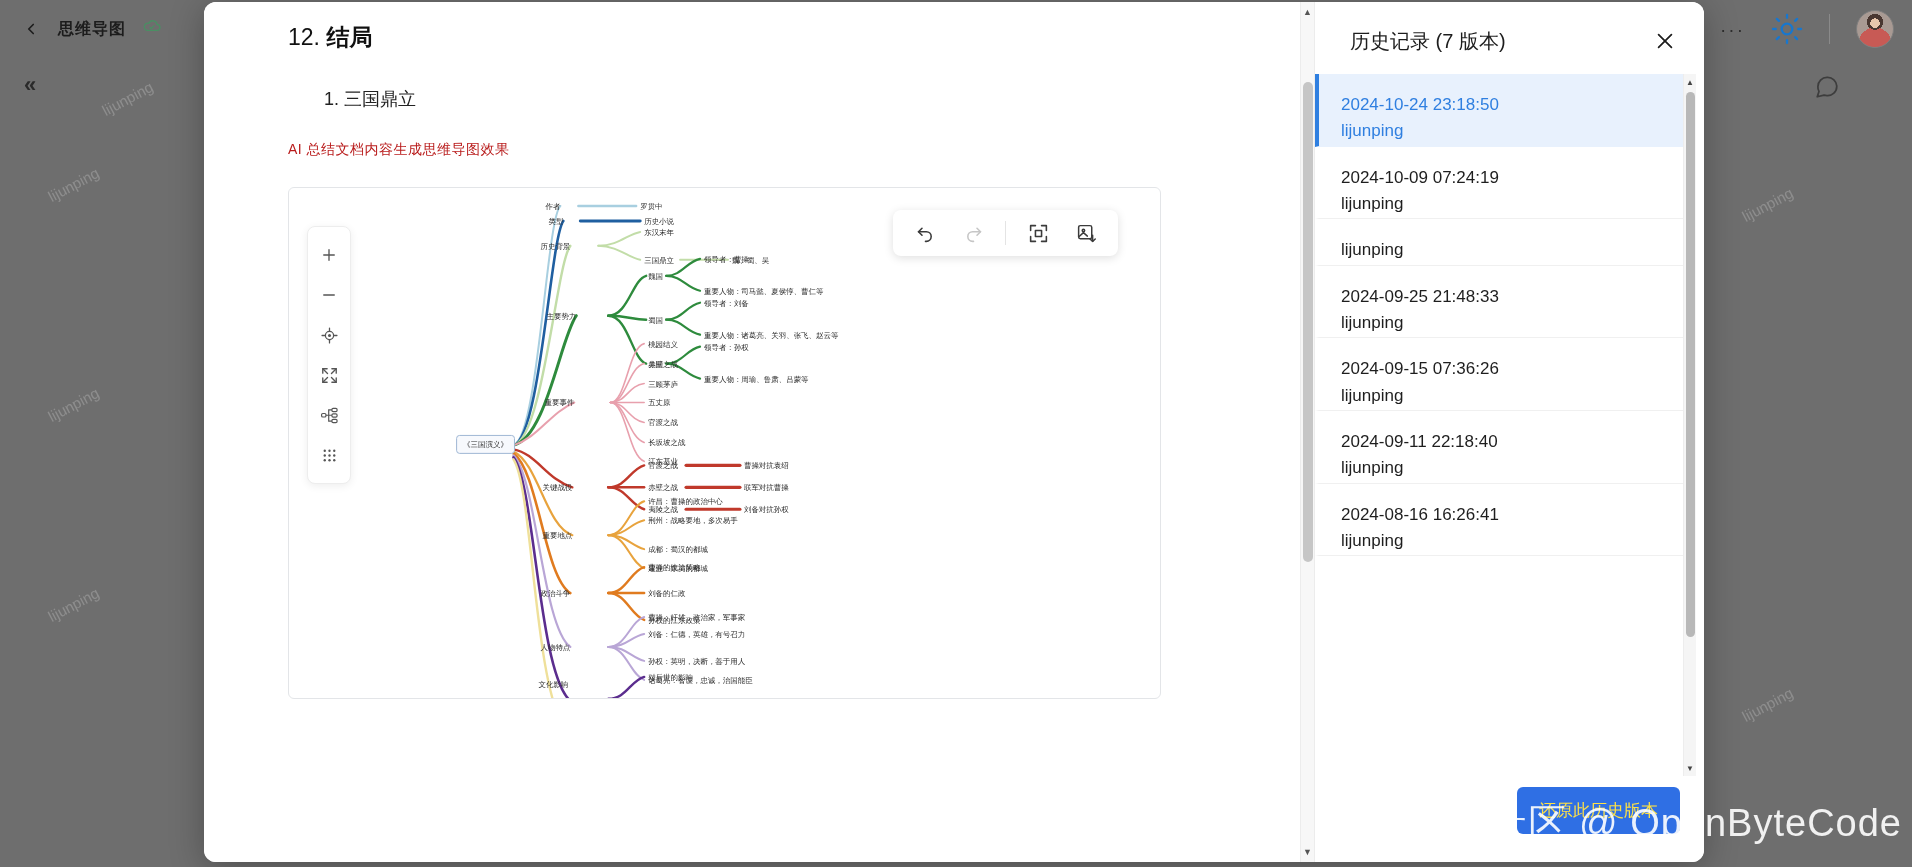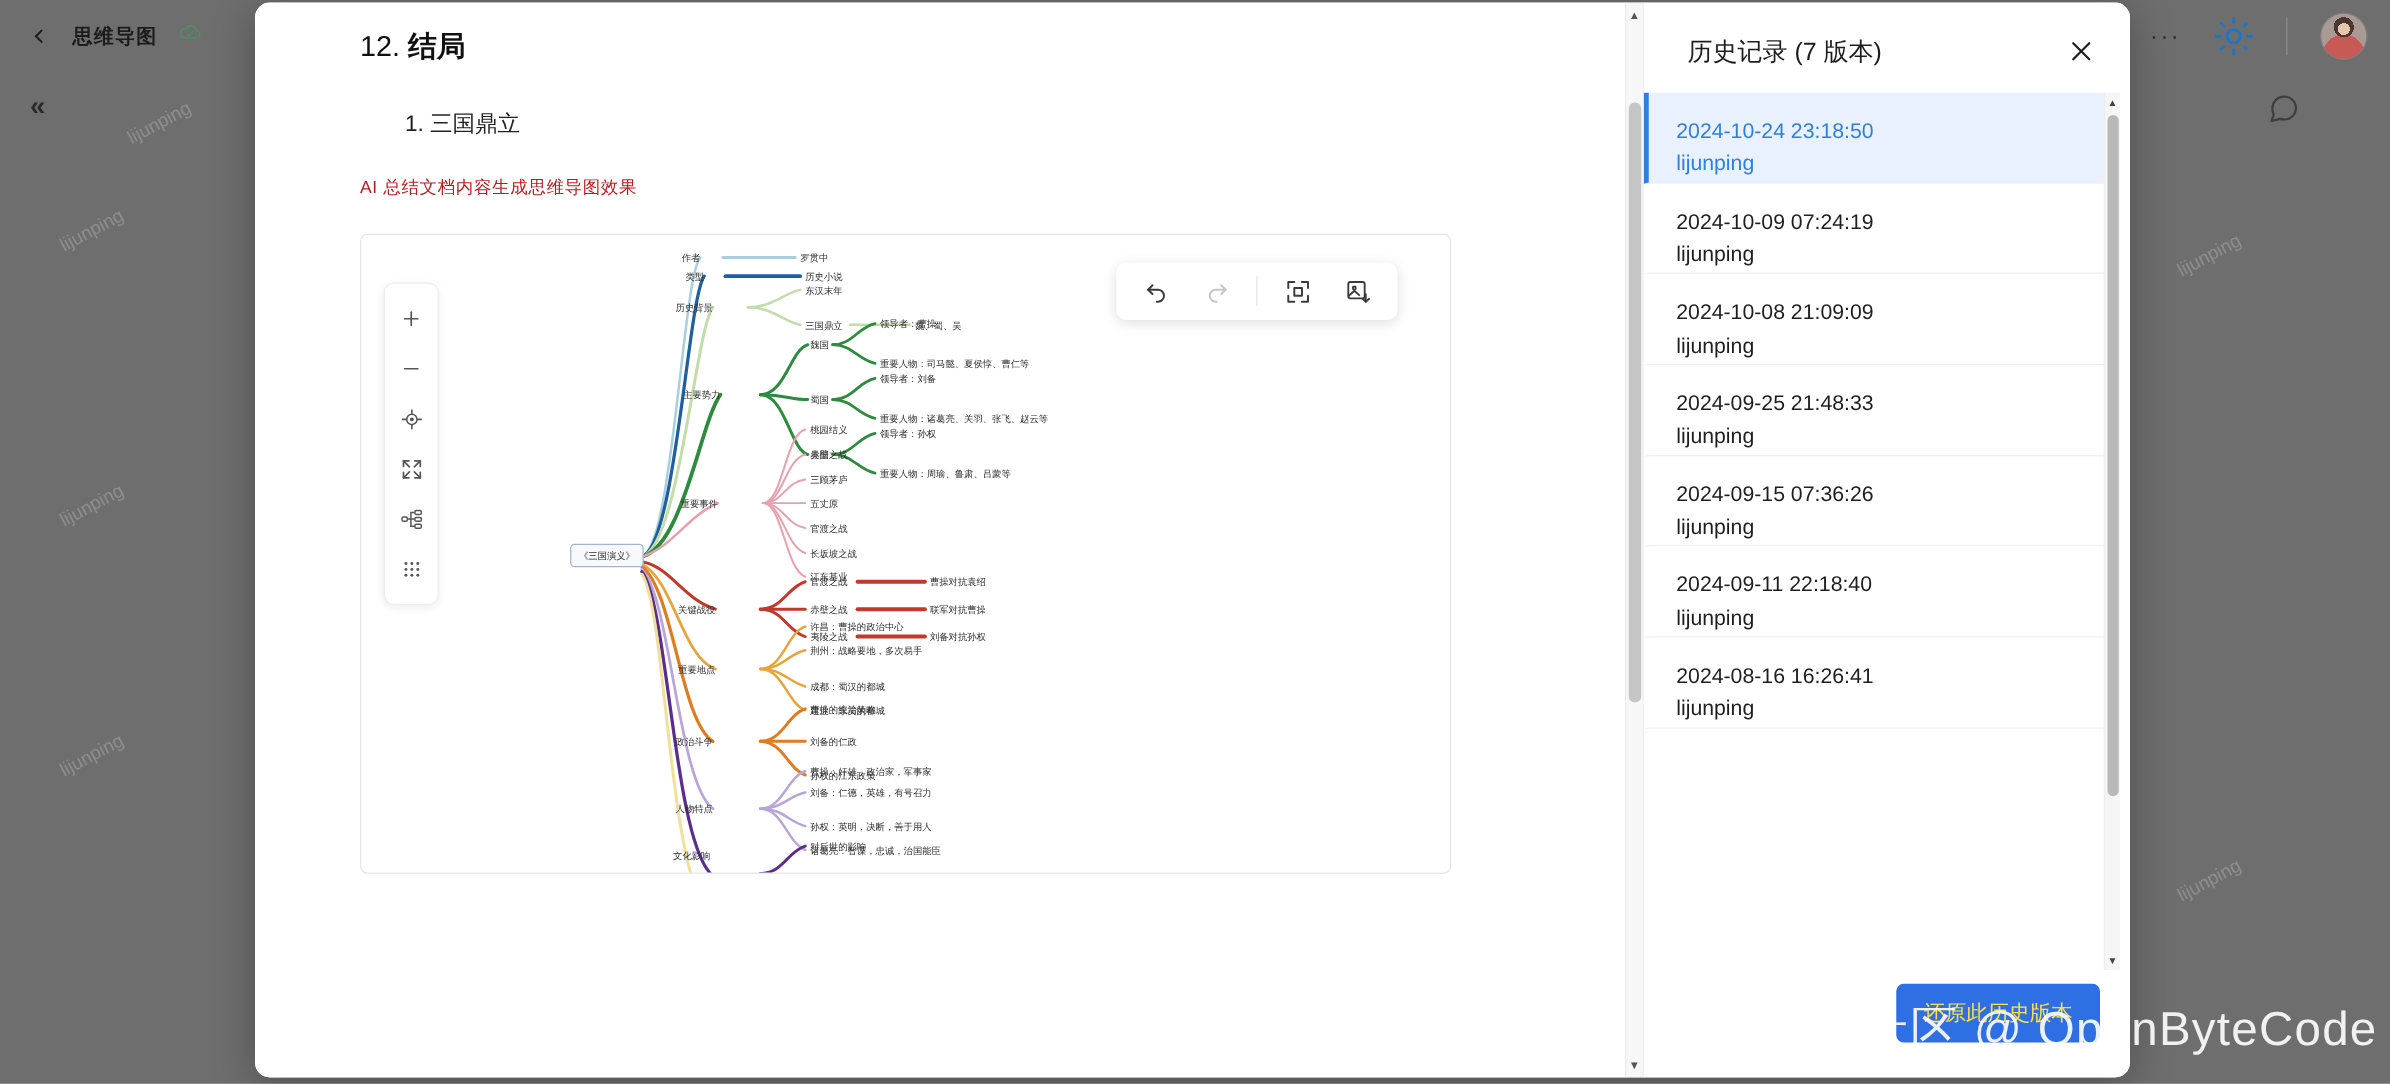"2024-10-08 21:09:09" div.hp-ts { html: <div>2024-10-08 21:09:09</div> -> none }
